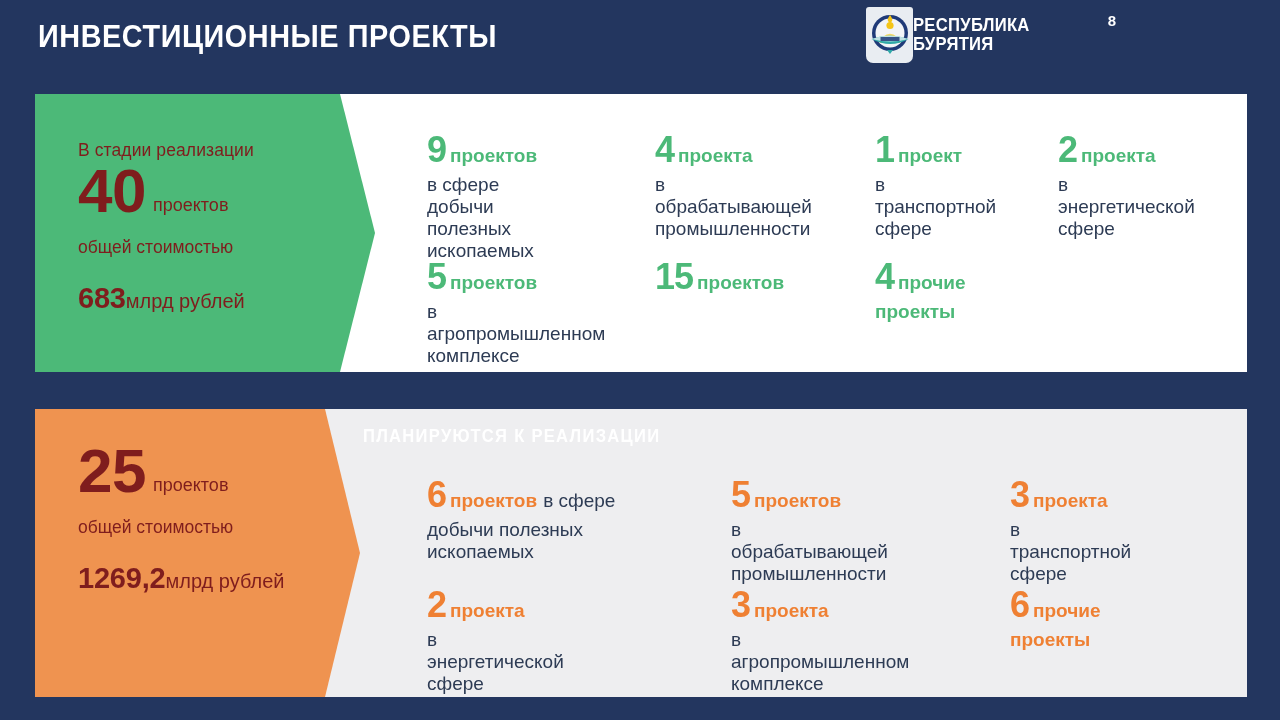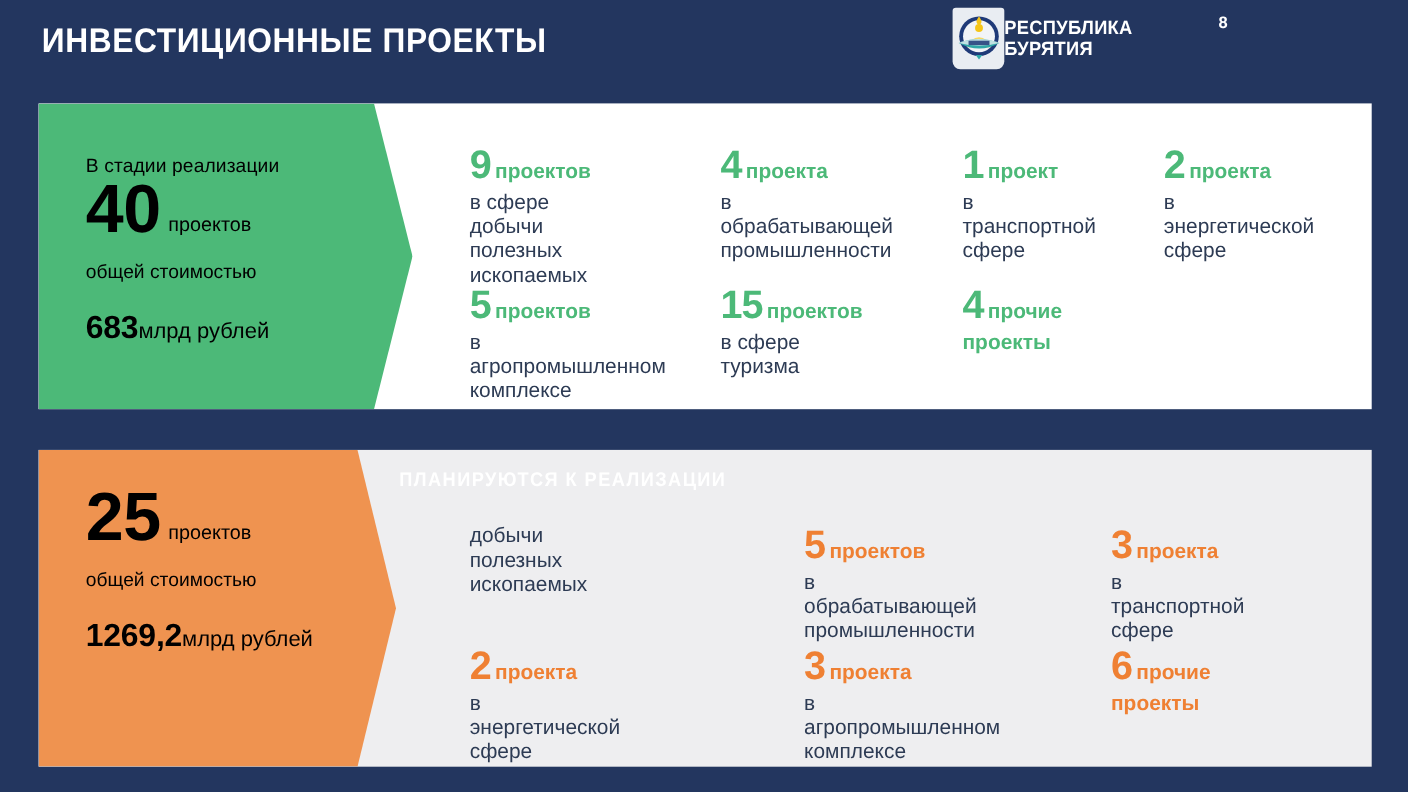"В стадии реализации" .panel-inner { color: #000000 -> #7f1d1d }
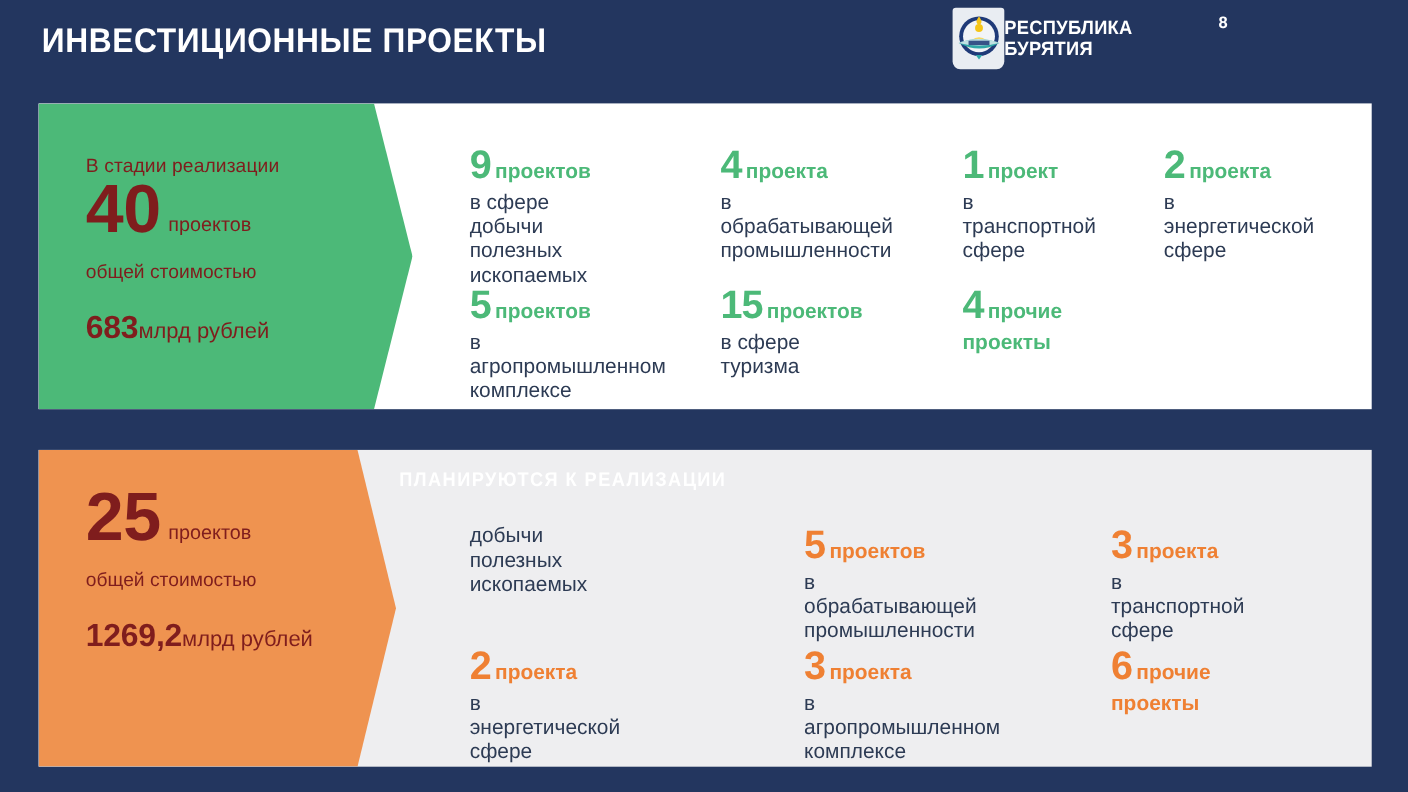"в сфере туризма" div.item-desc { html: <div>в сфере туризма</div> -> none }
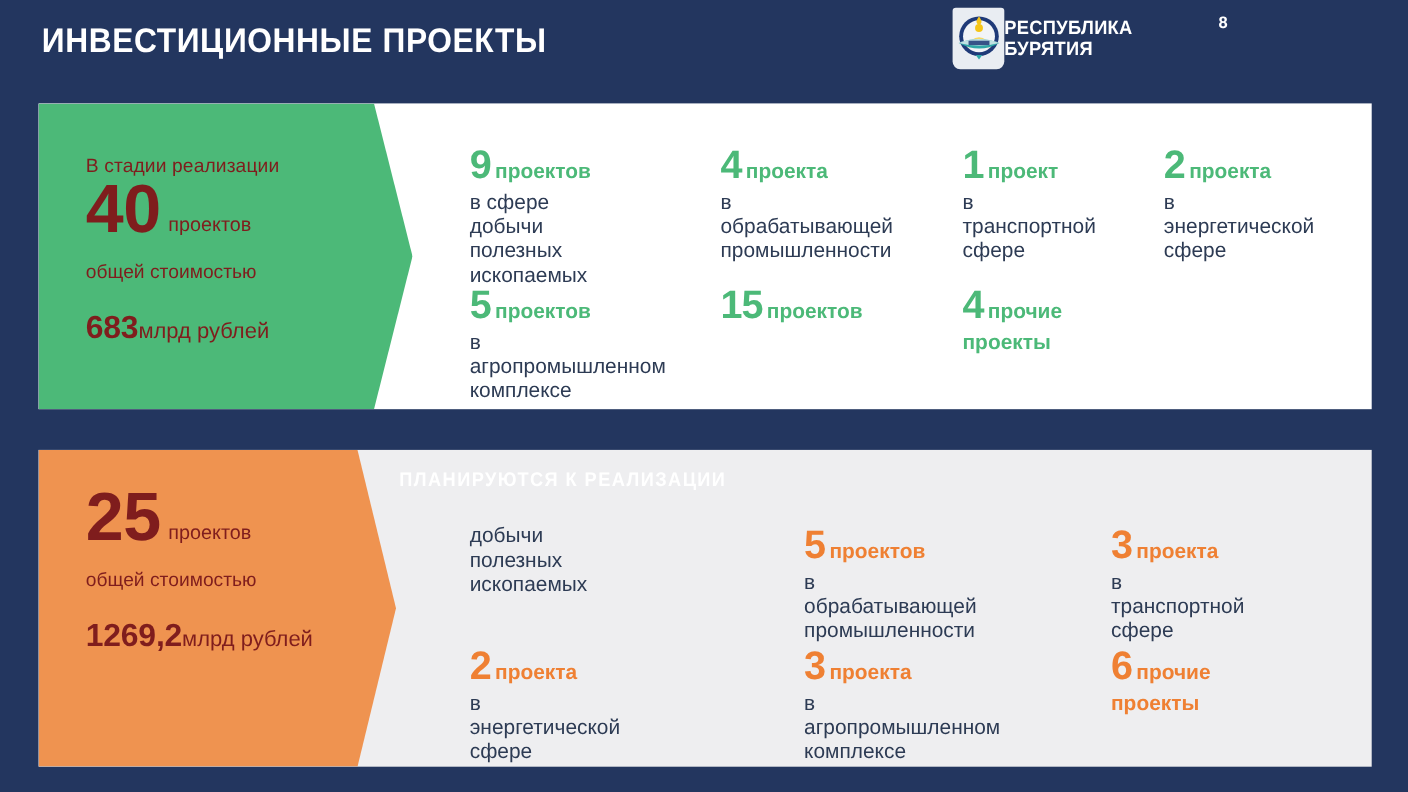"6 проектов в сфере" div.item-head { html: none -> <div><span>6</span><span>проектов</span><span>в сфере</span></div> }
